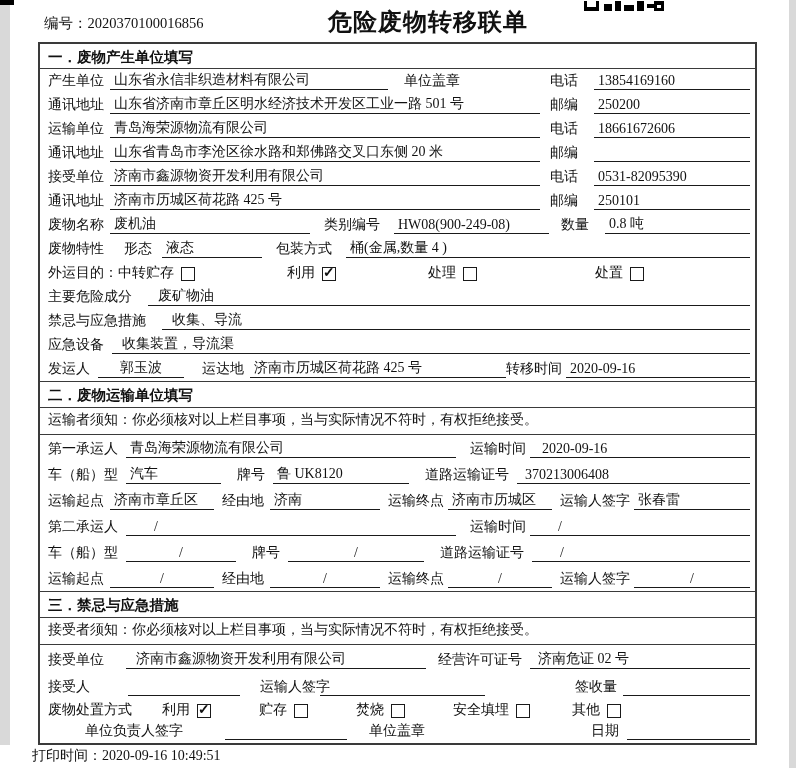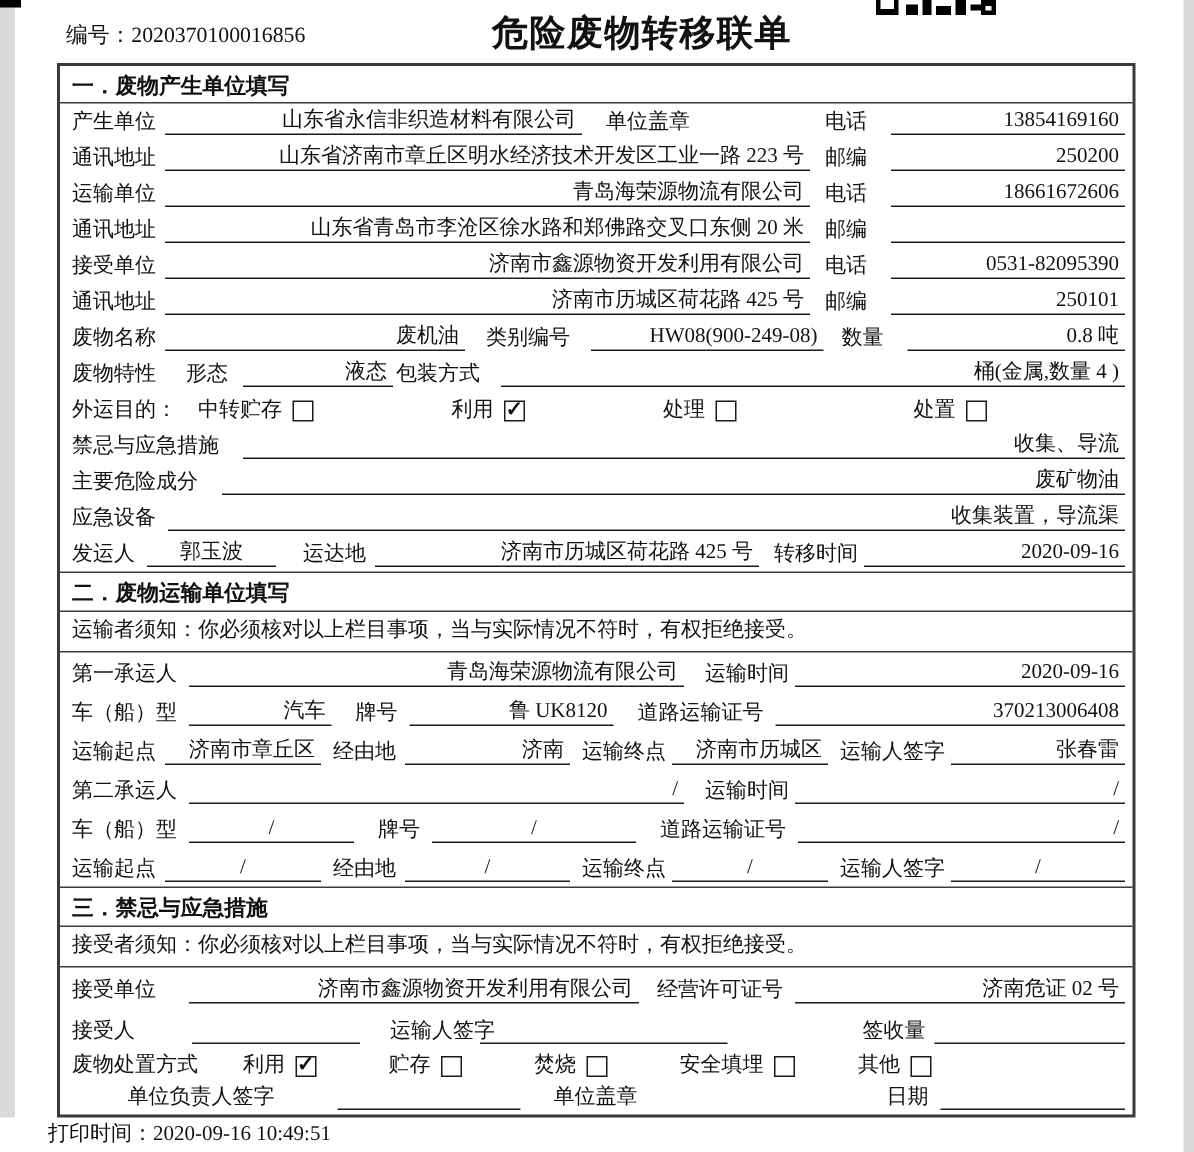"山东省永信非织造材料有限公司" .uv { text-align: right -> none }
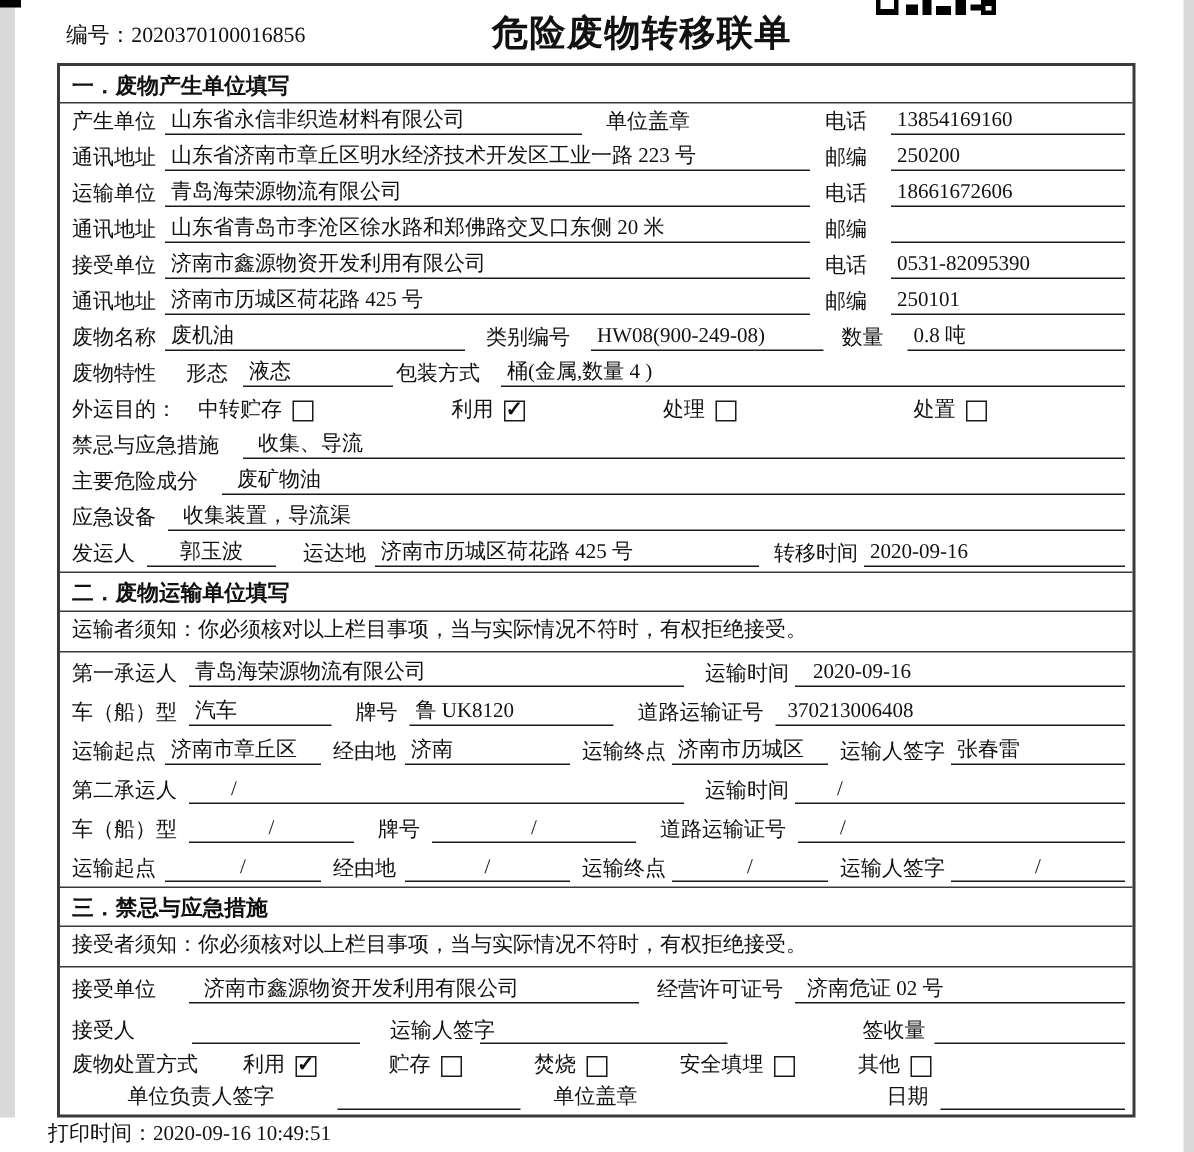"山东省济南市章丘区明水经济技术开发区工业一路 223 号" span.uv { text: 223 -> 501 }
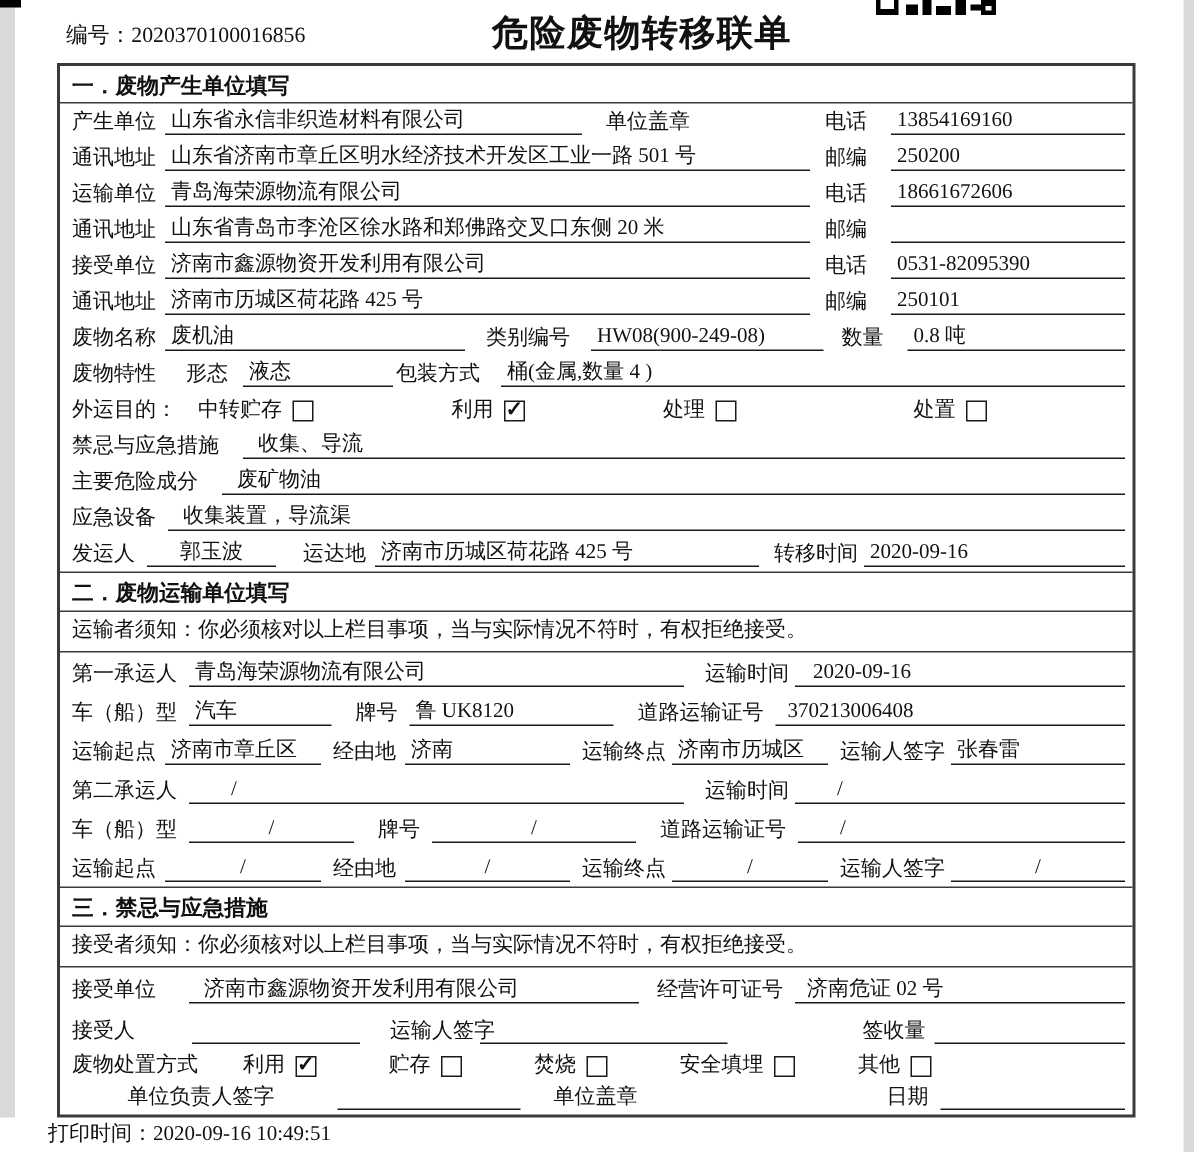"包装方式" span.lb { margin-left: 2px -> 14px }
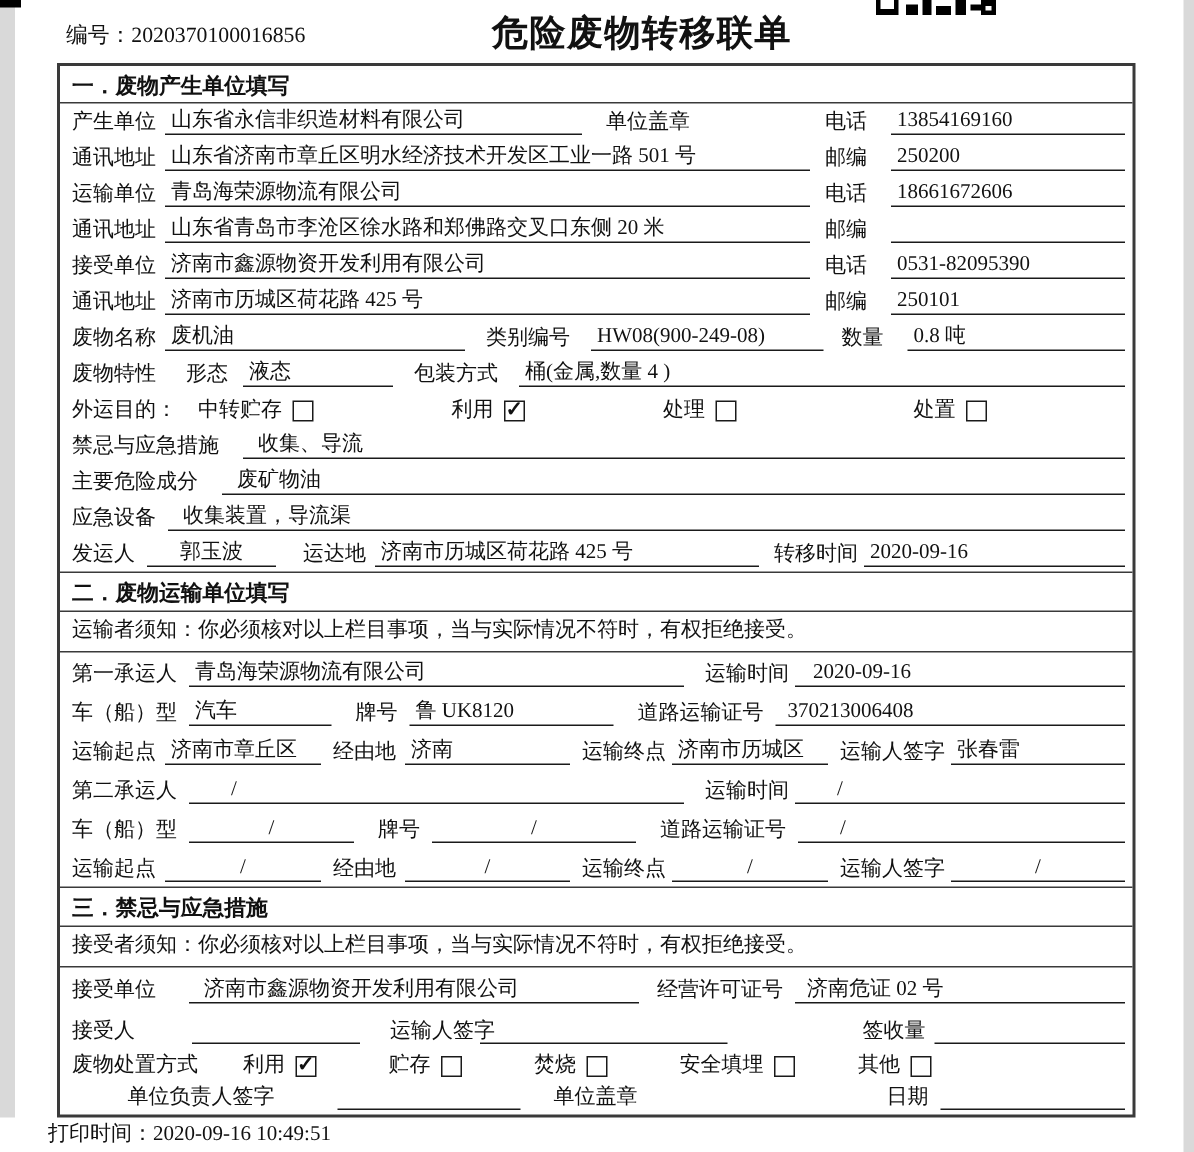"中转贮存" span.opt { margin-left: 14px -> none }
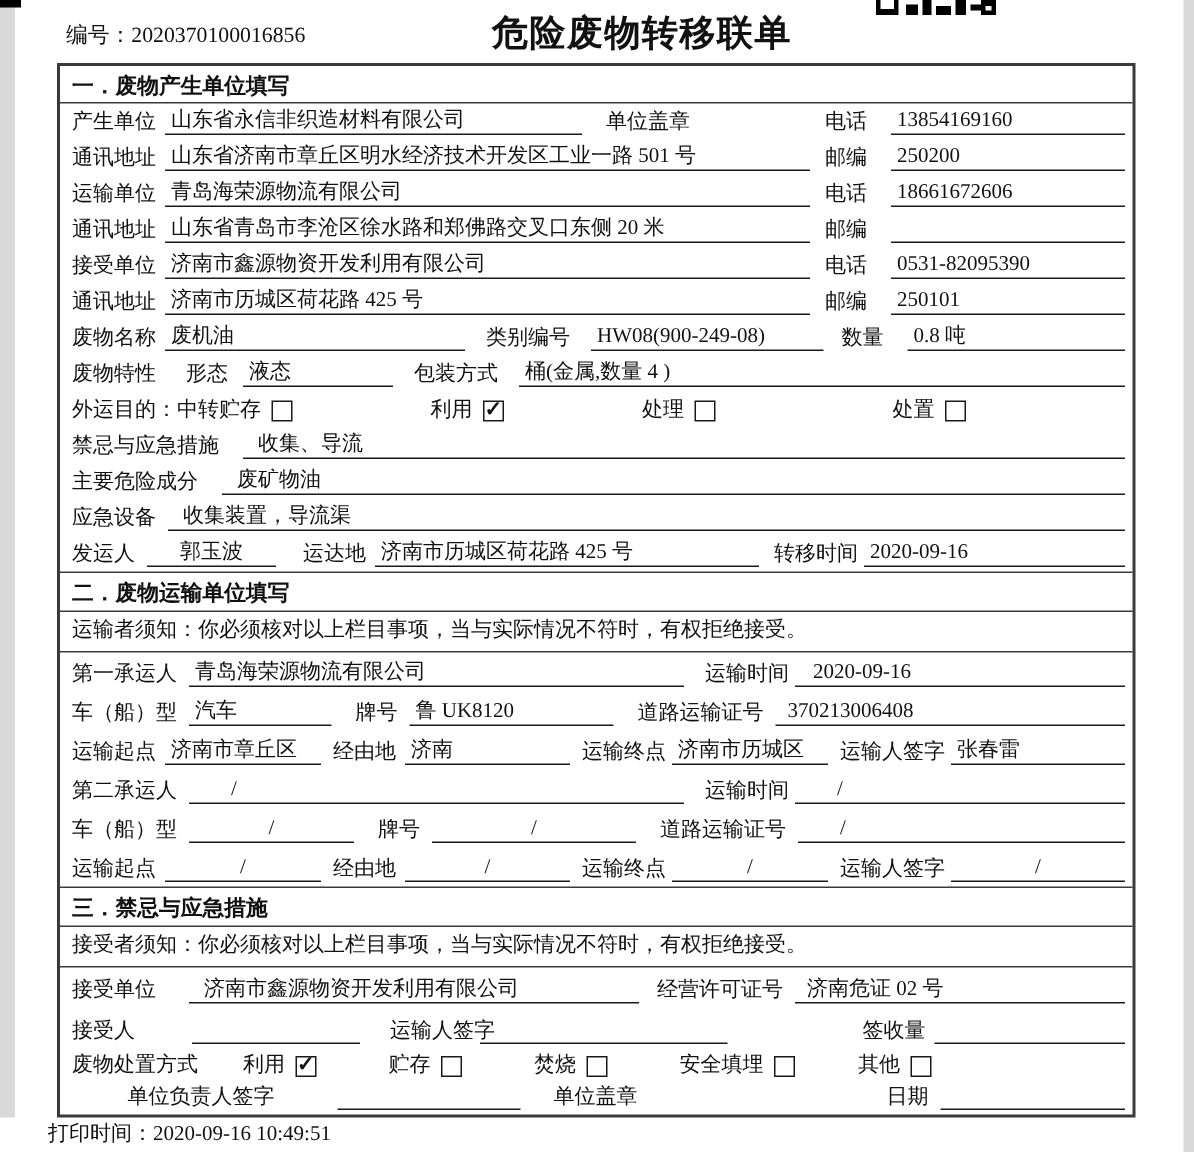"禁忌与应急措施" div.row { order: before "主要危险成分" -> after "主要危险成分" }
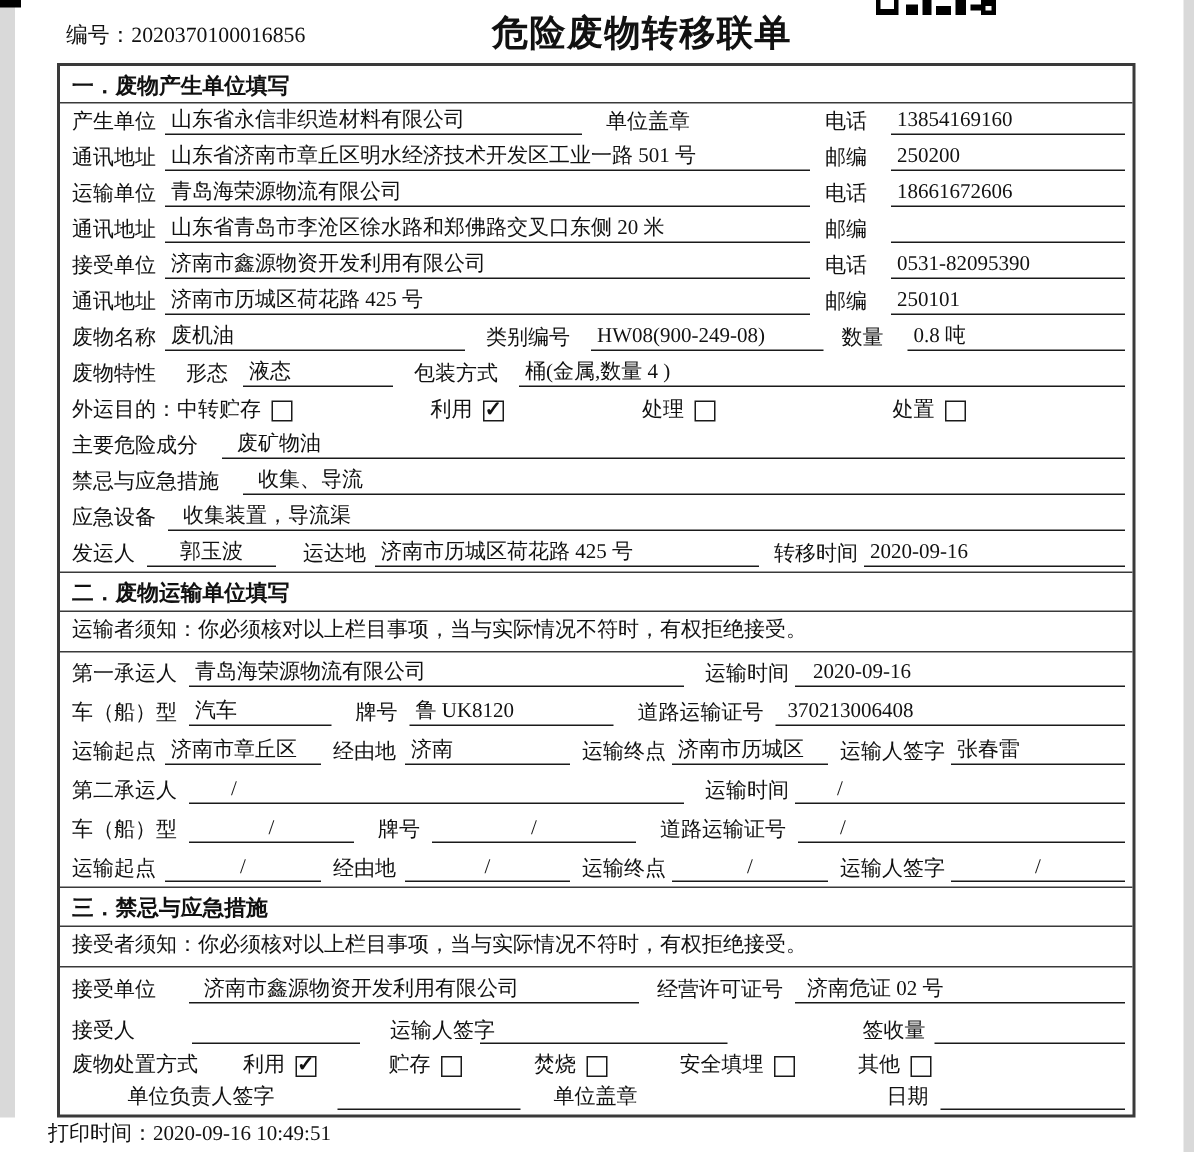"转移时间" span.lb { margin-left: 10px -> none }
